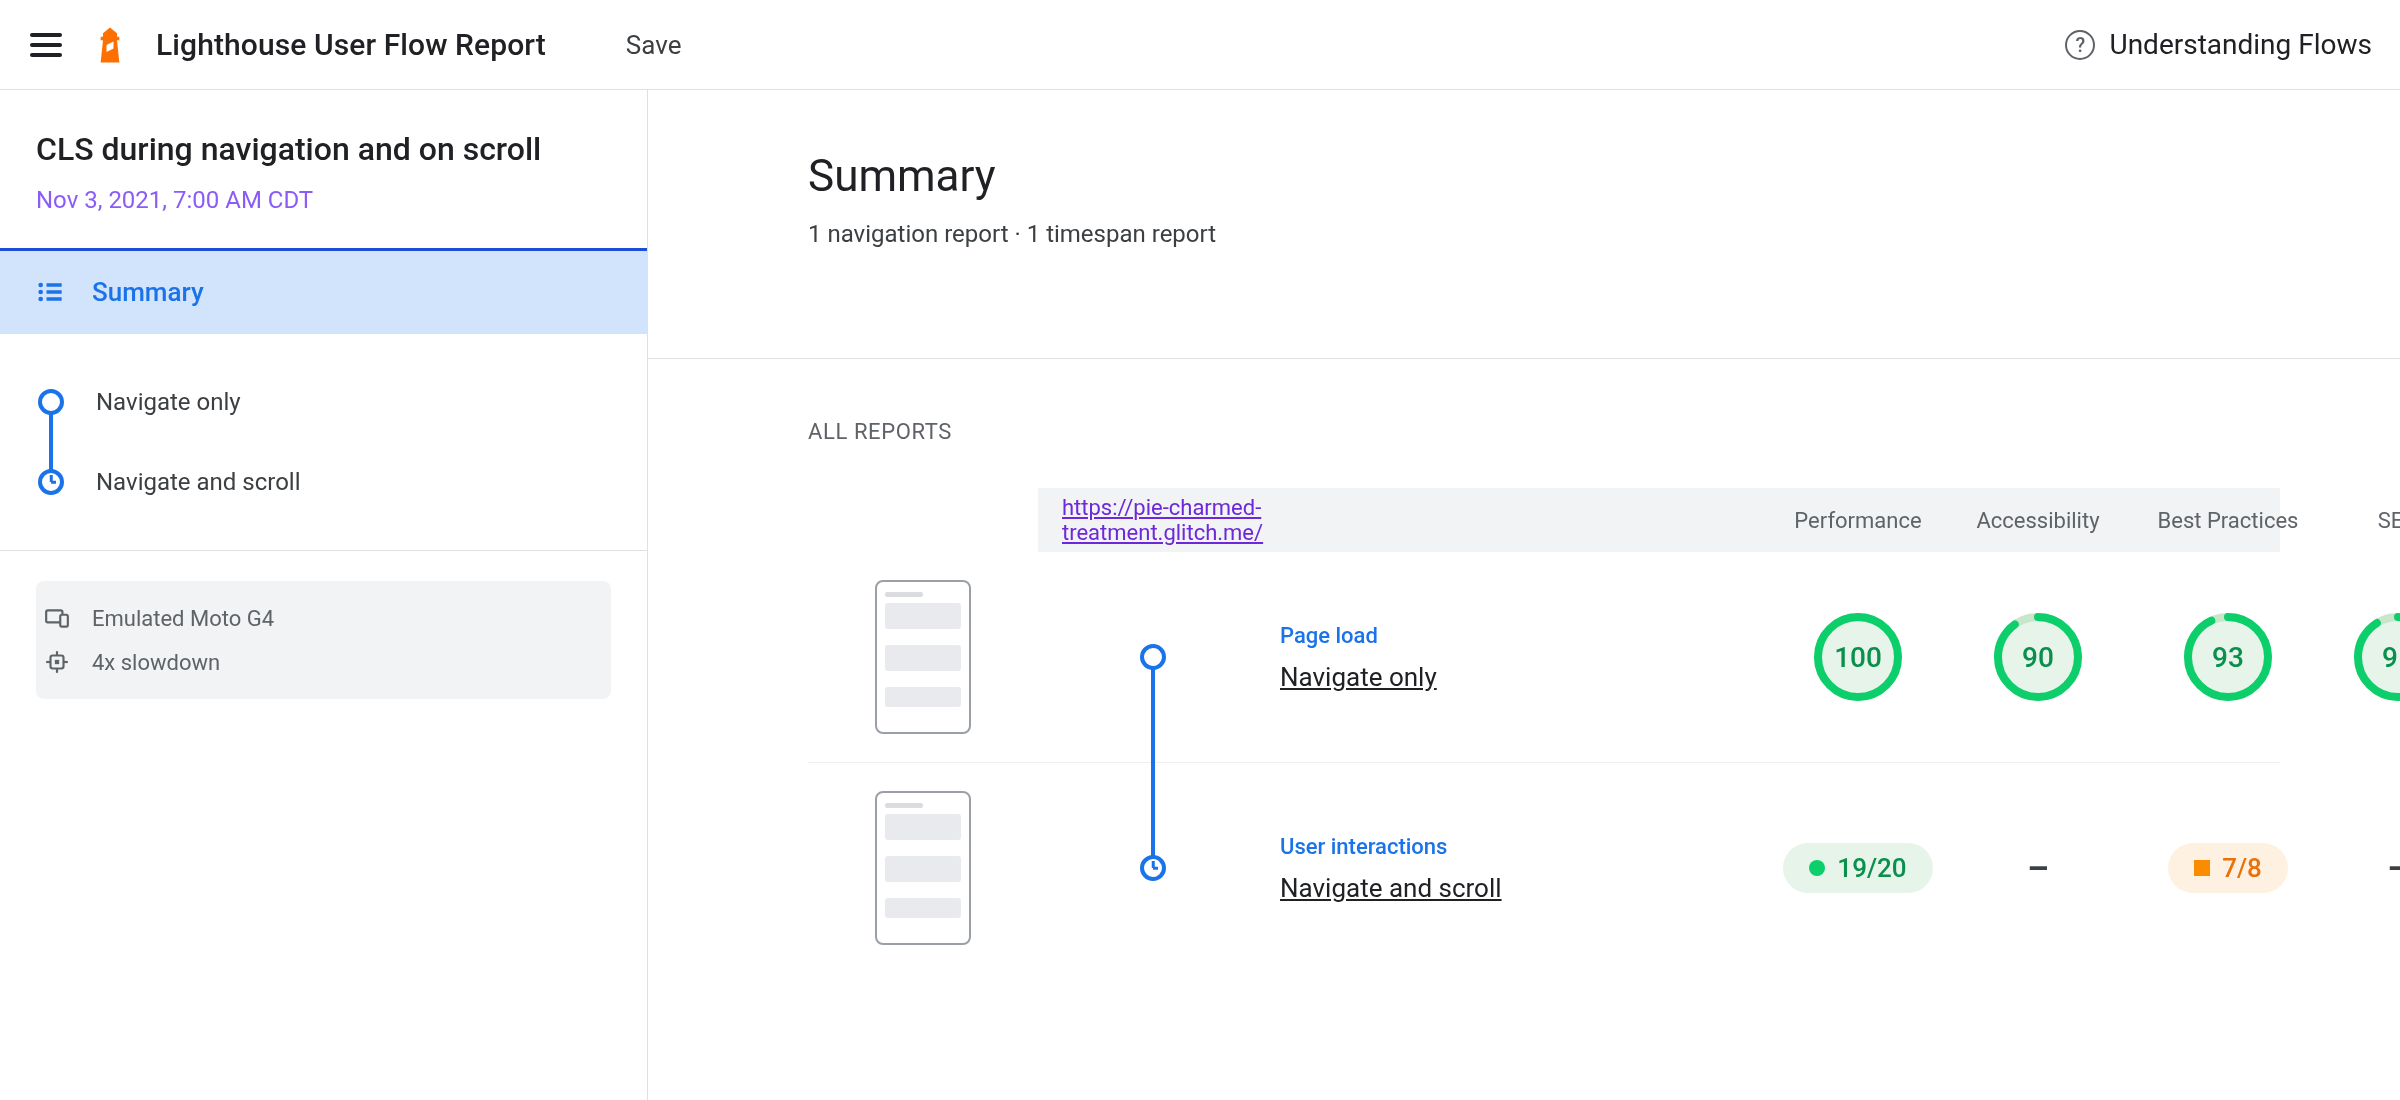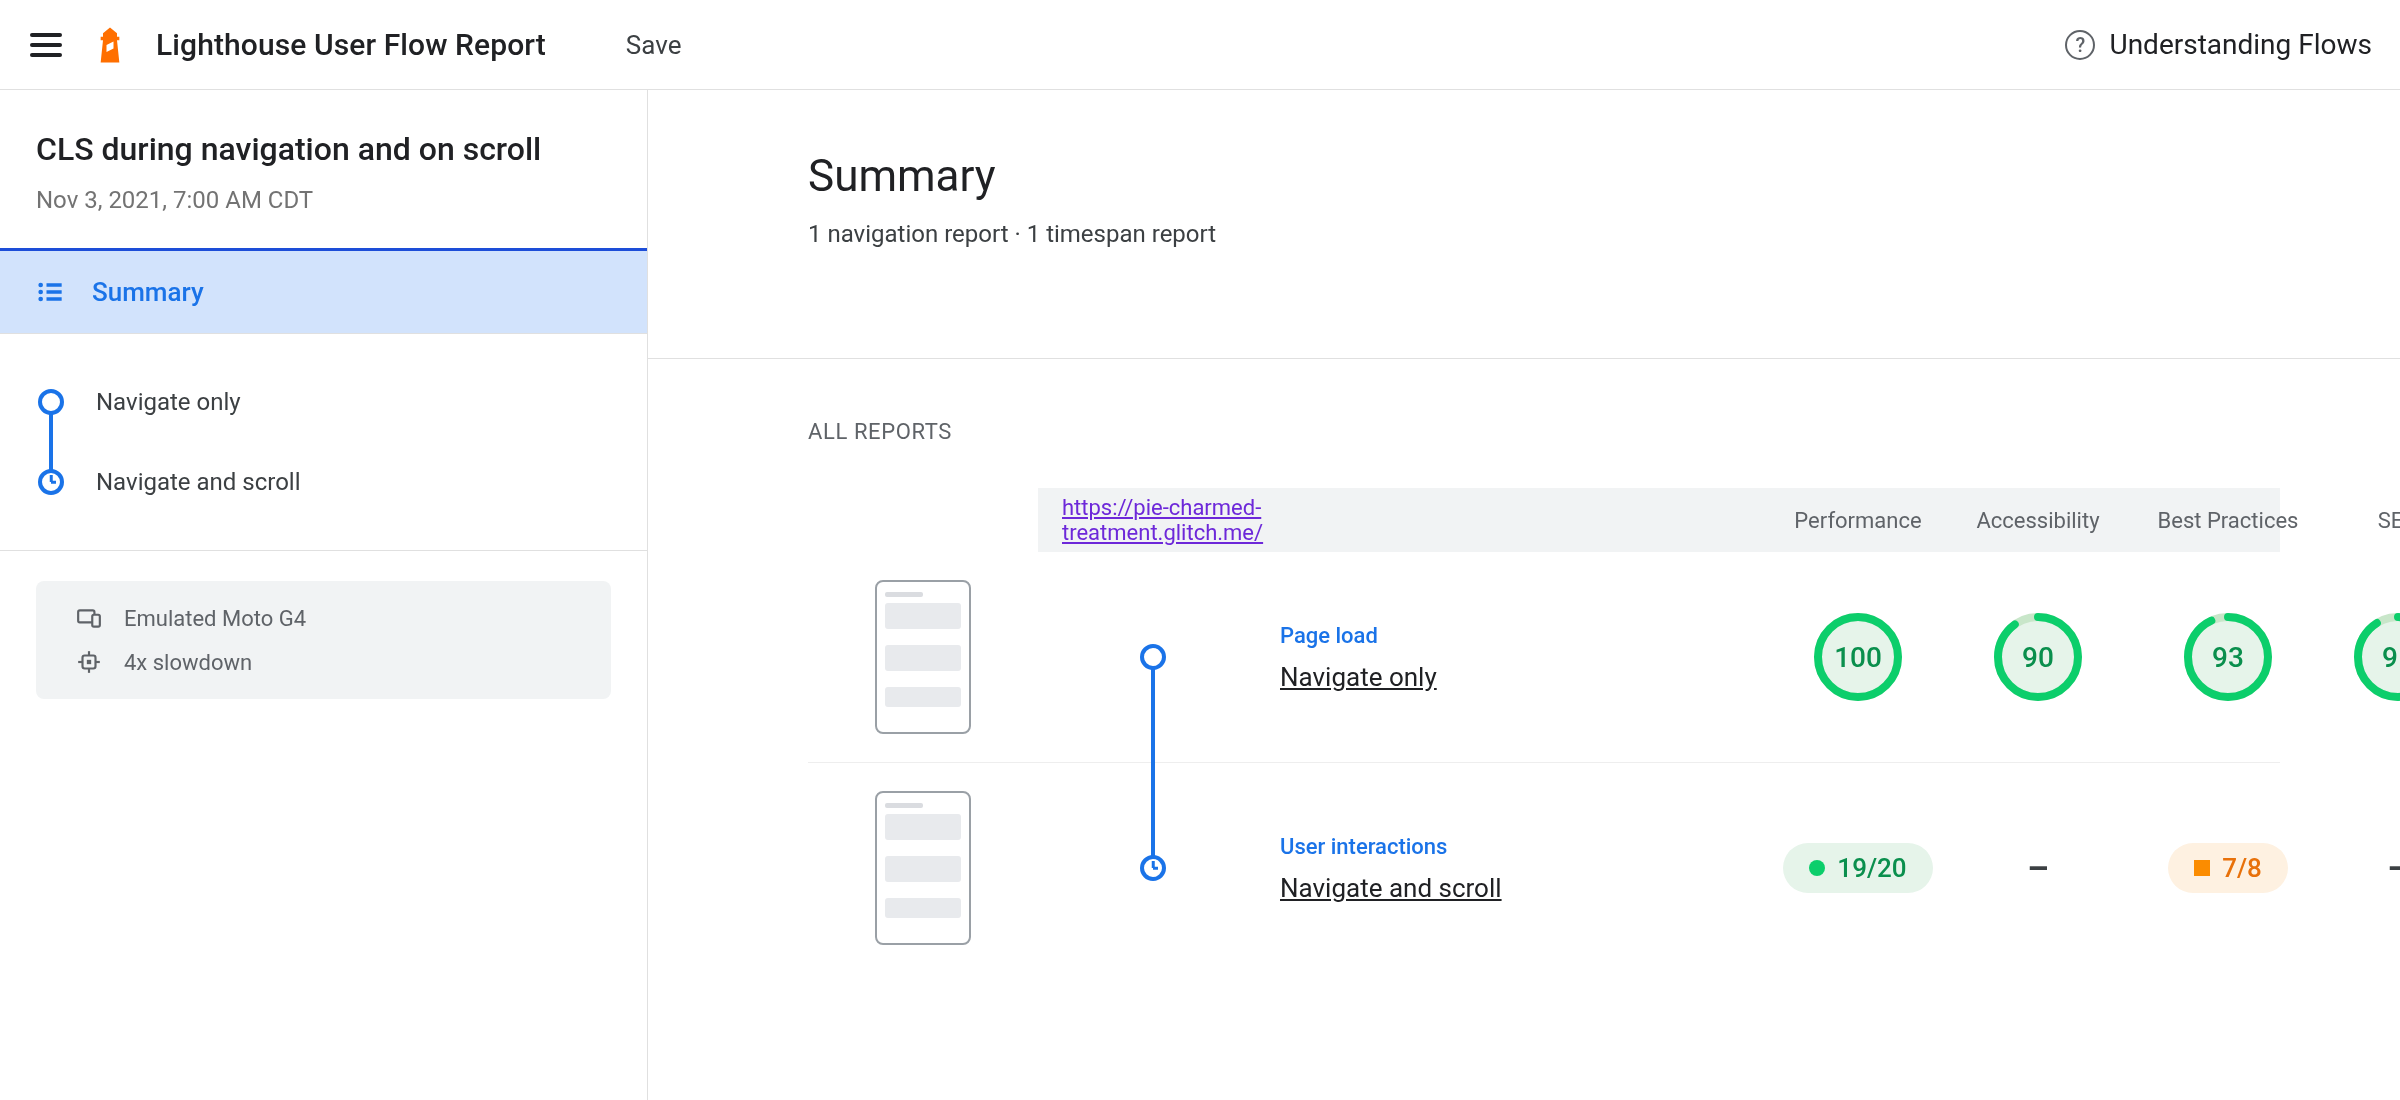"Nov 3, 2021, 7:00 AM" .flow-date { color: #737373 -> #8b5cf6 }
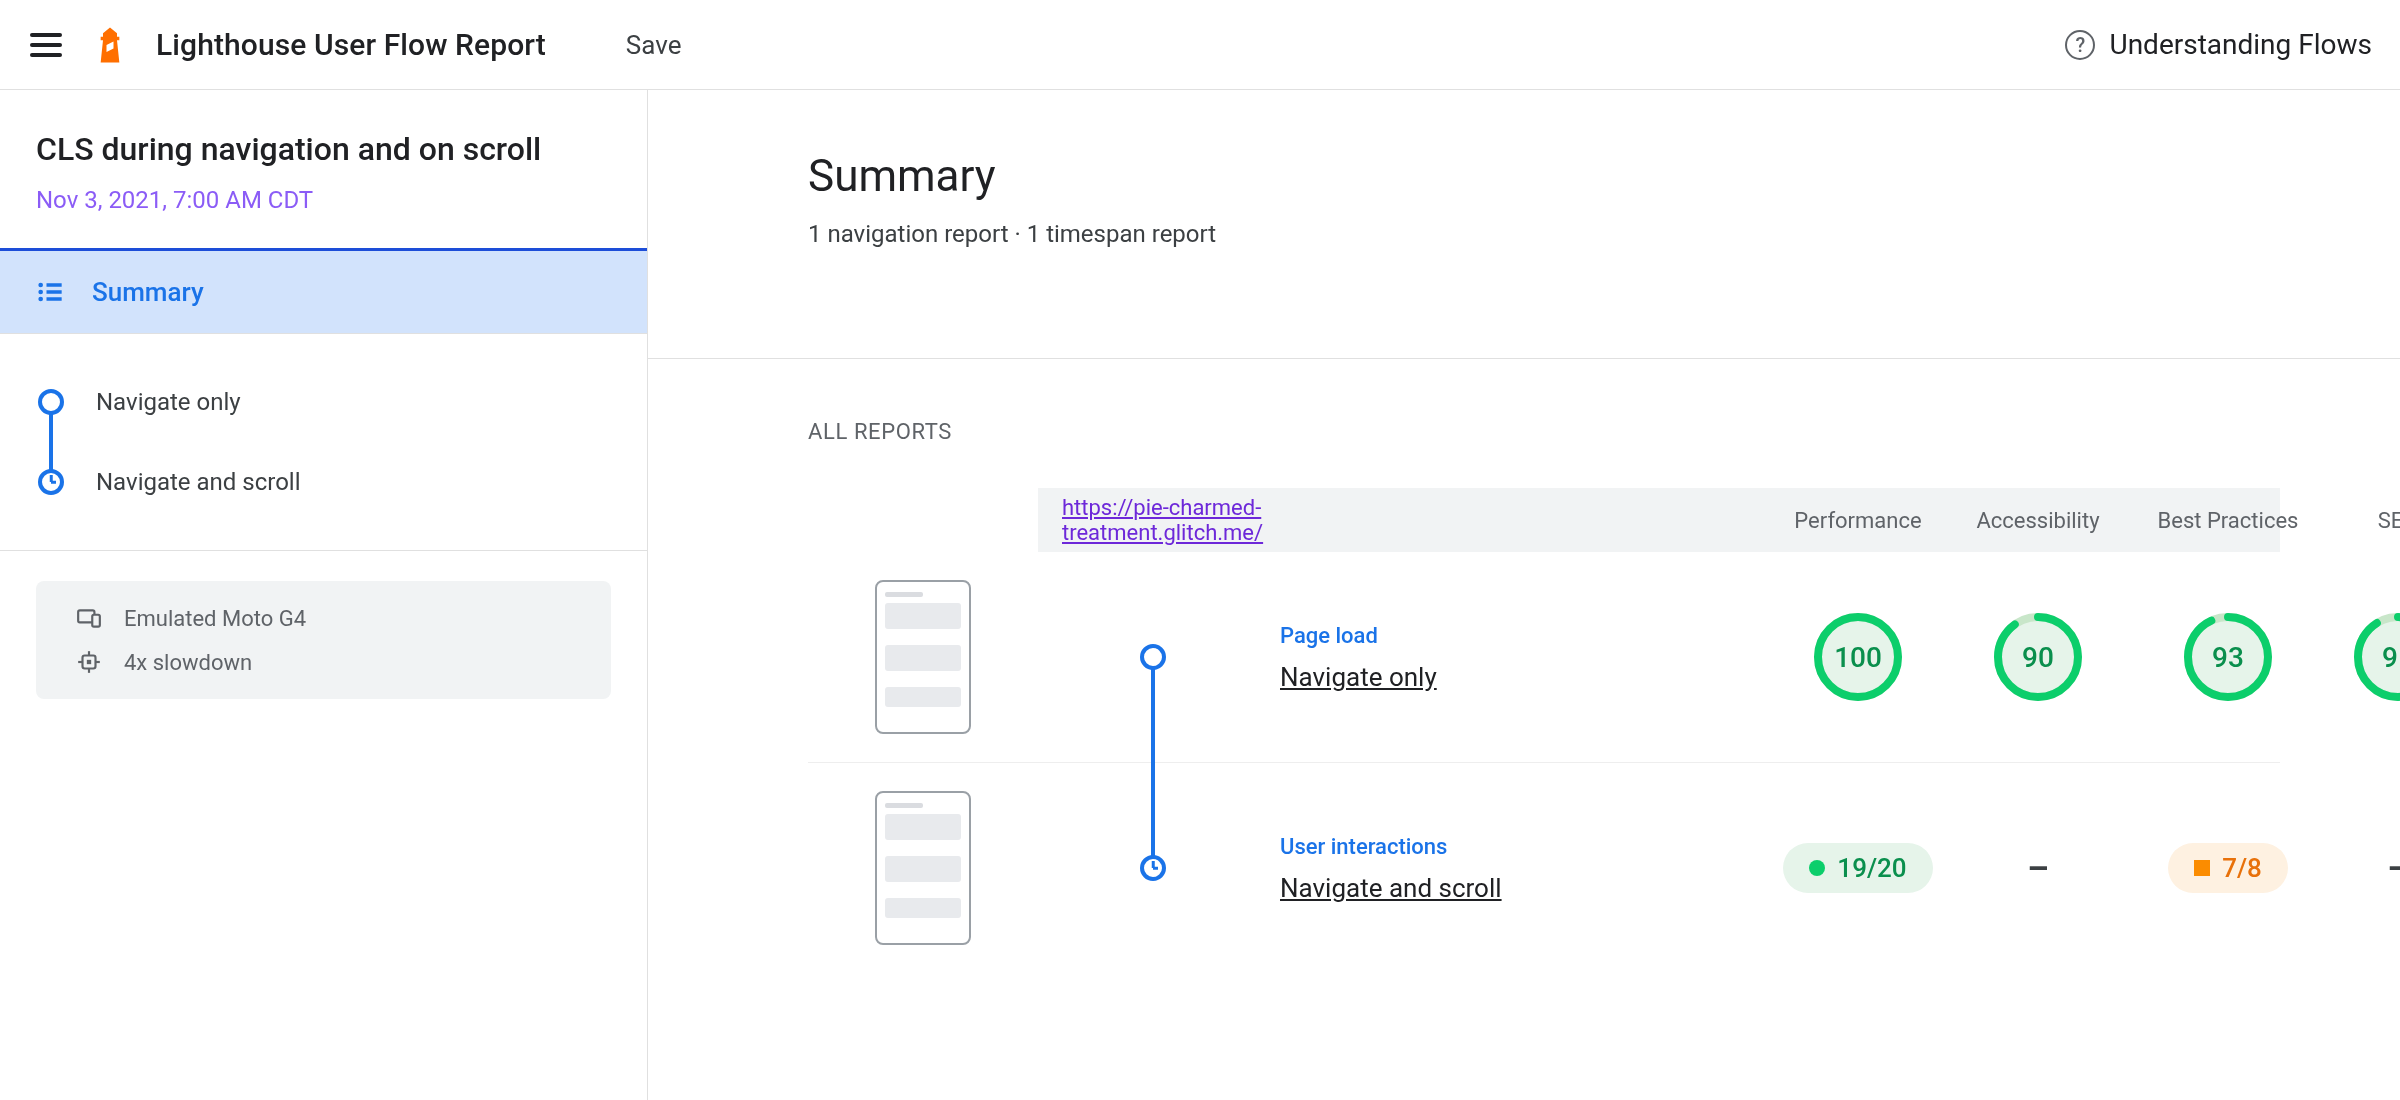"Emulated Moto G4" .env-box { padding: 24px 40px -> 24px 8px }
